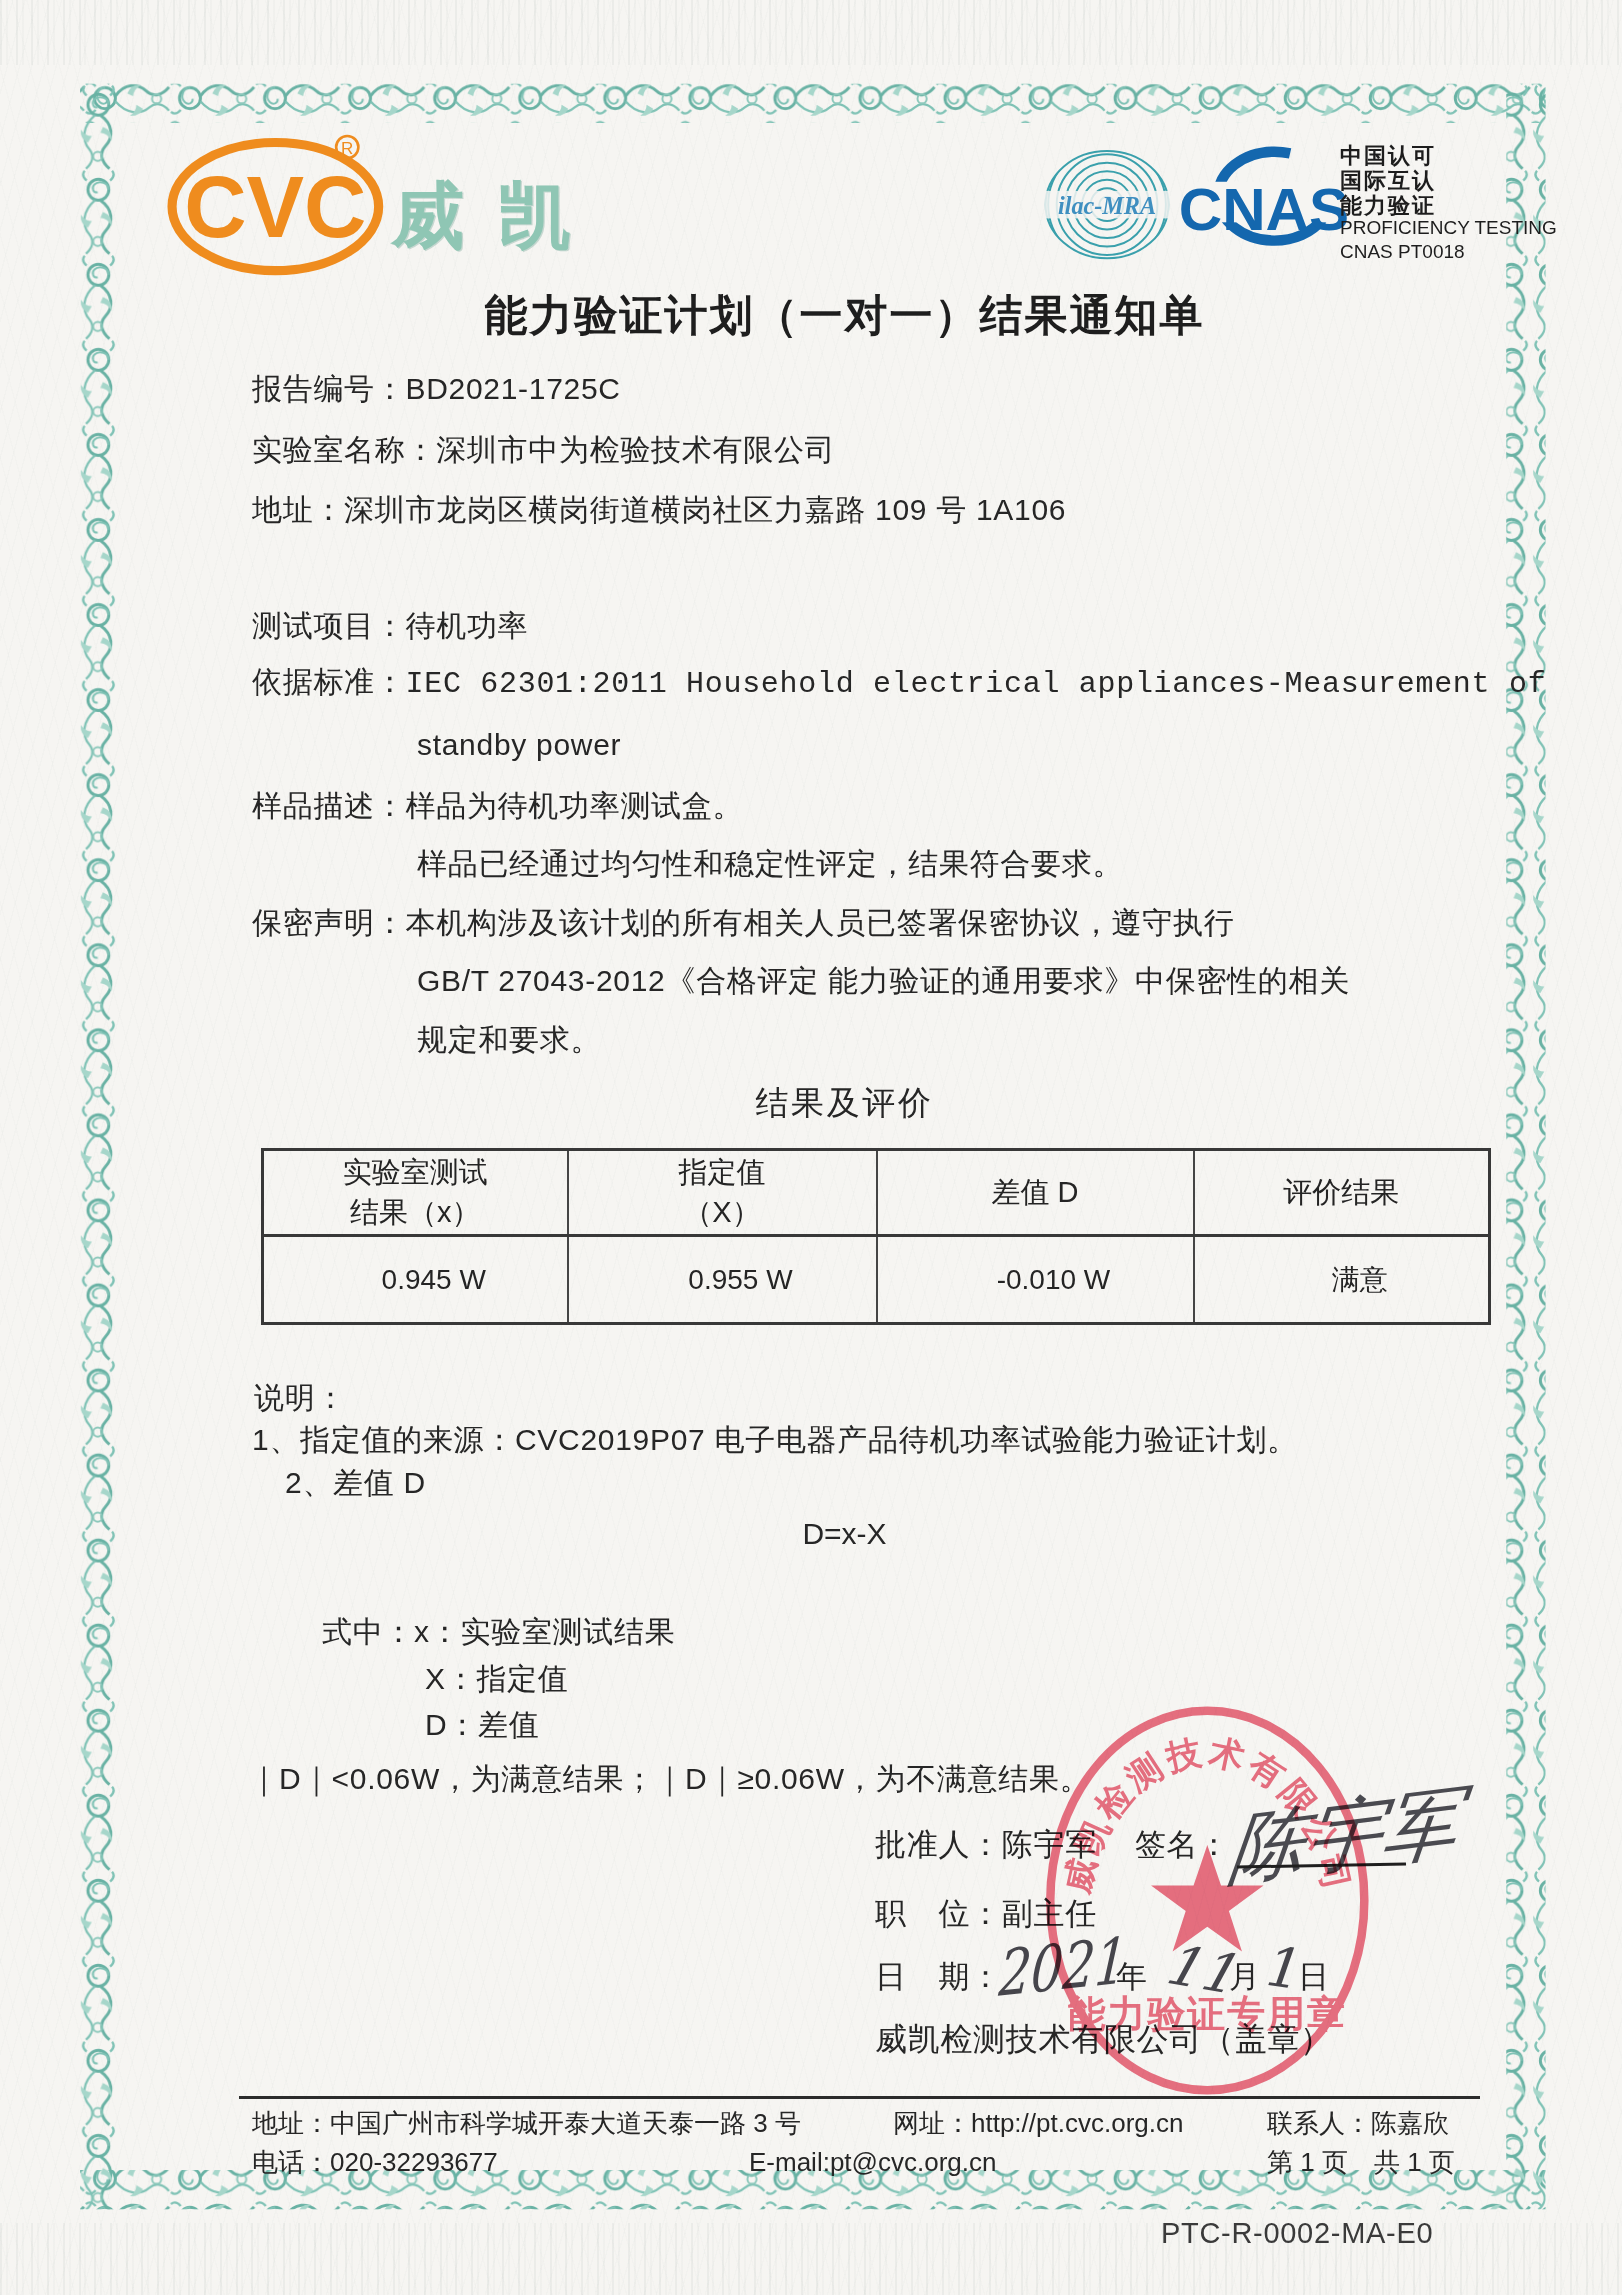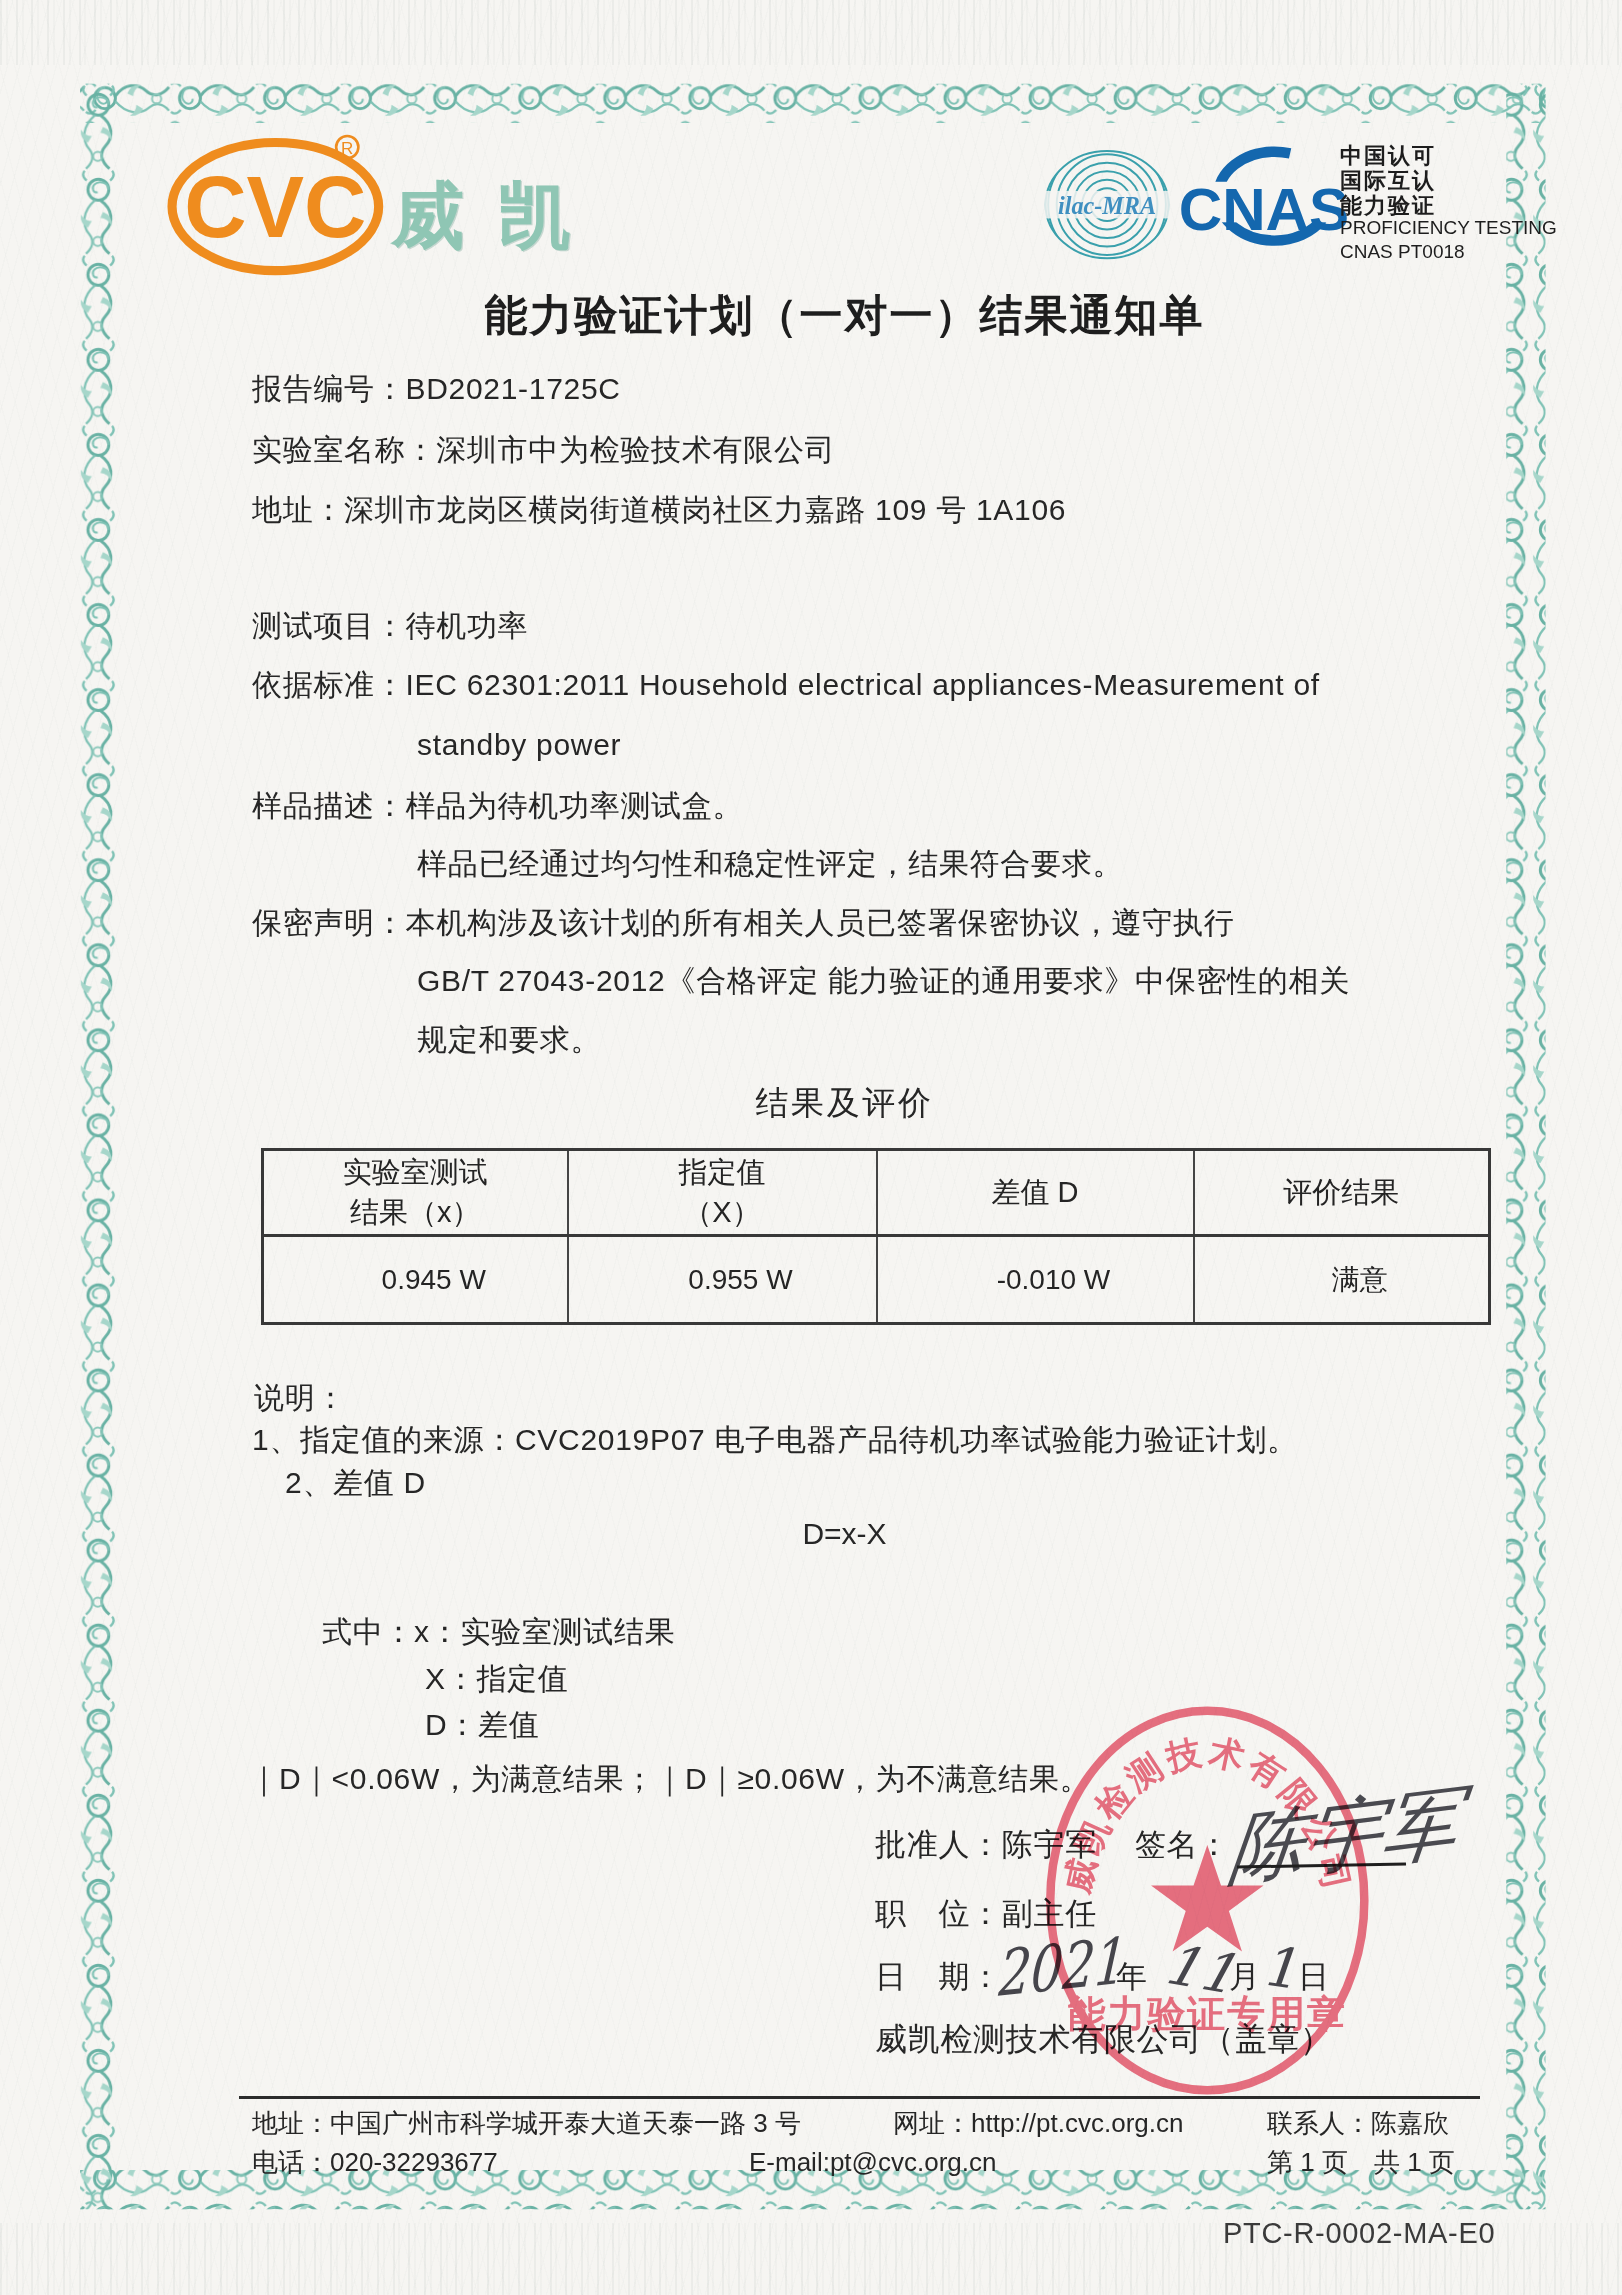"依据标准：IEC 62301:2011 Household electrical" div.line { font-family: none -> Liberation Mono, monospace }
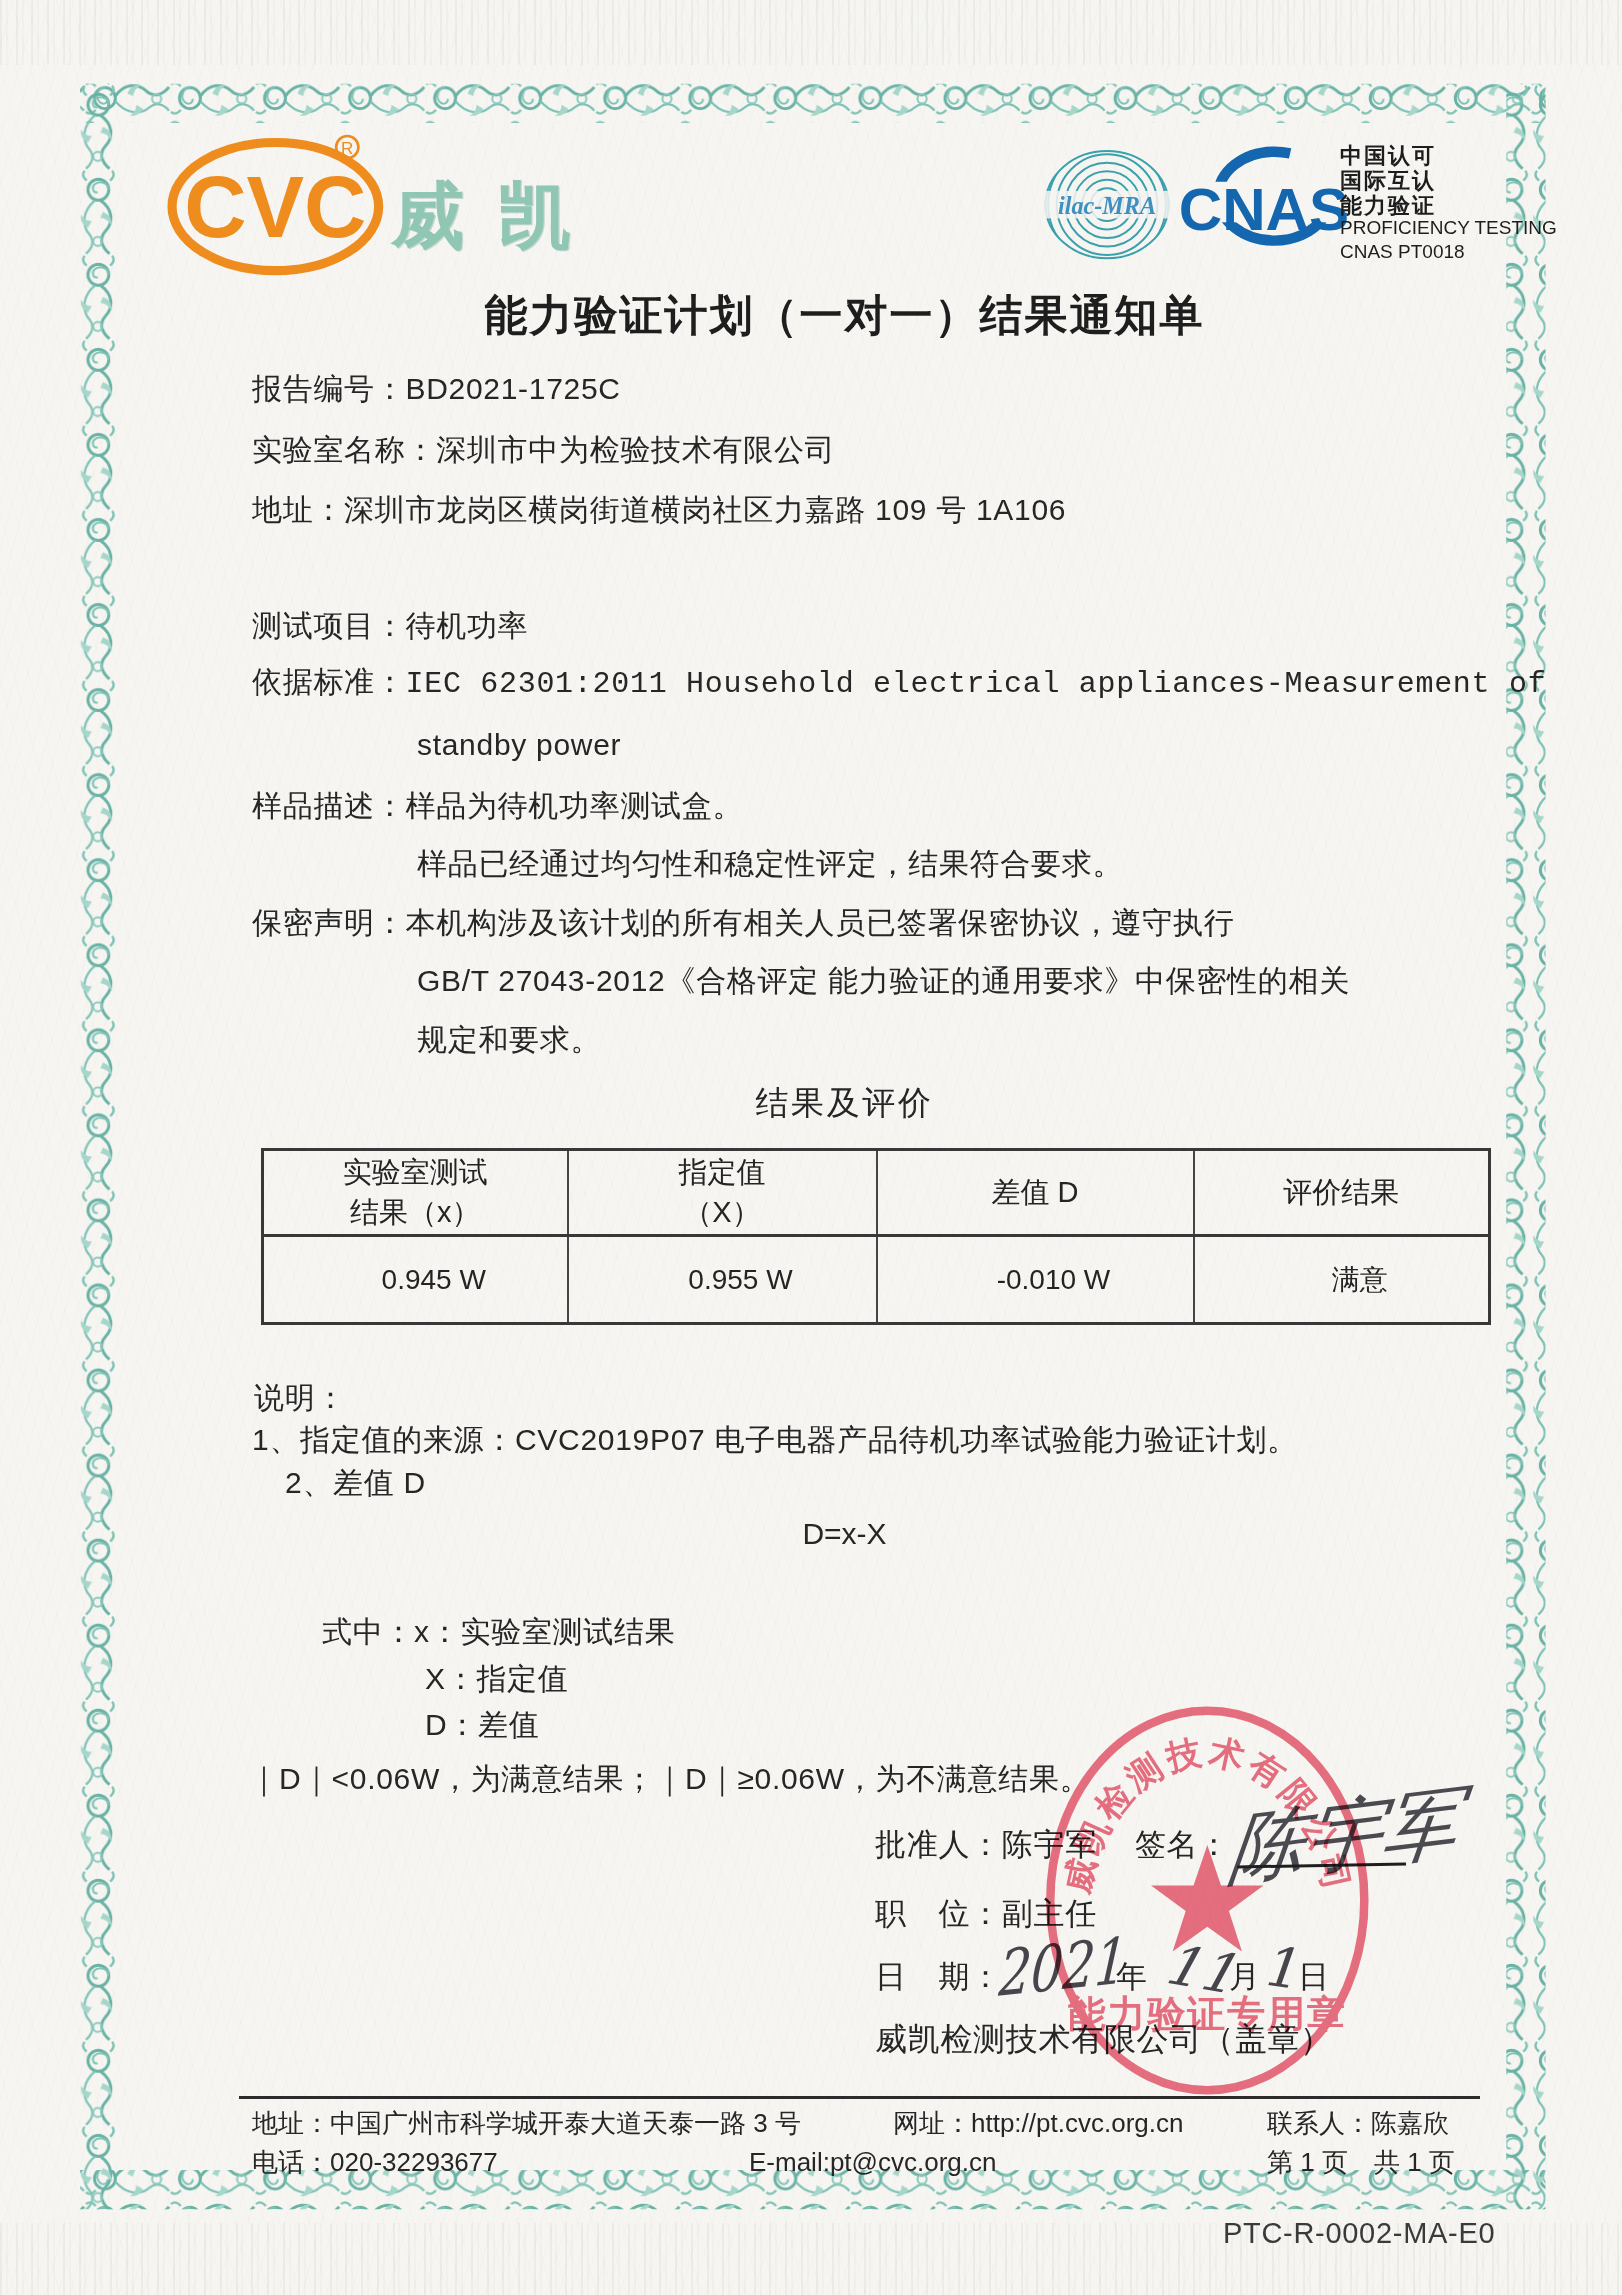"PTC-R-0002-MA-E0" div.line { left: 1223px -> 1161px }
